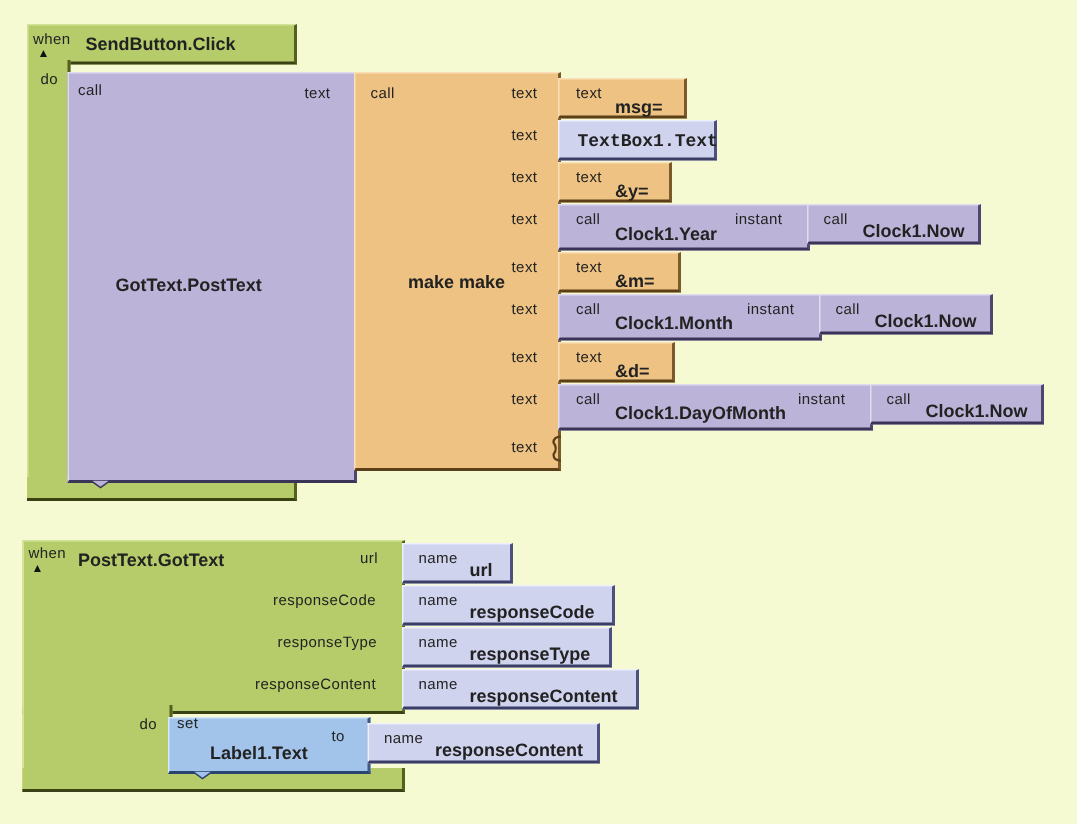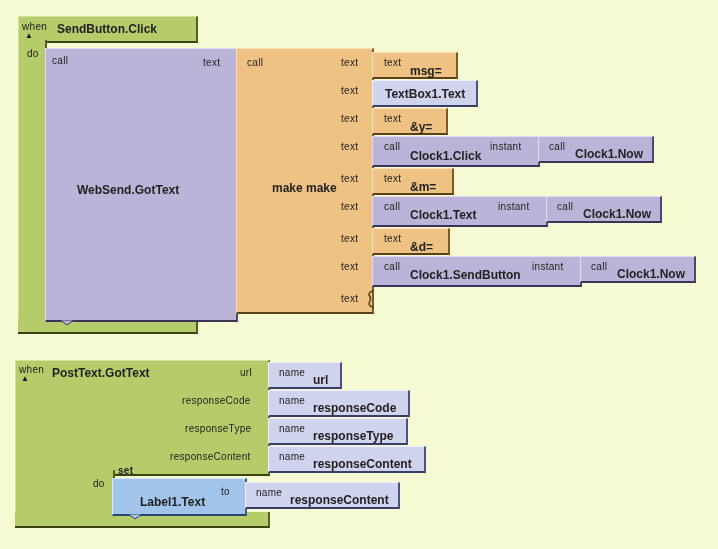"TextBox1.Text" span.bd { font-family: none -> Liberation Mono, monospace }
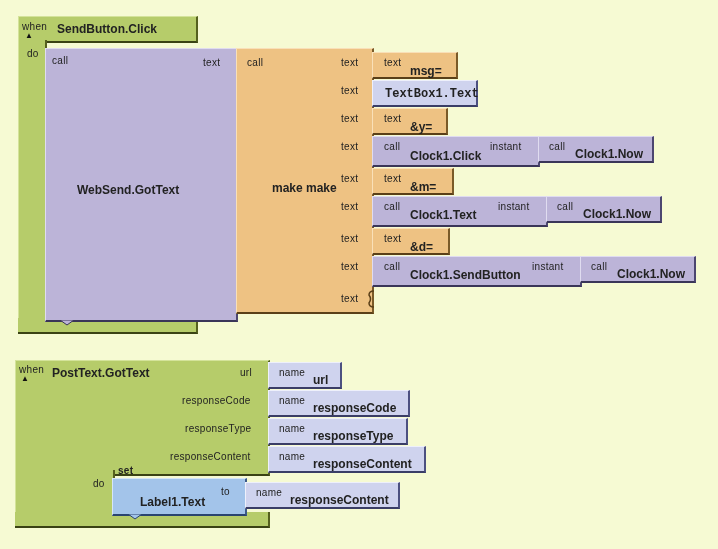"Clock1.Click" span.bd { text: Clock1.Click -> Clock1.Year }
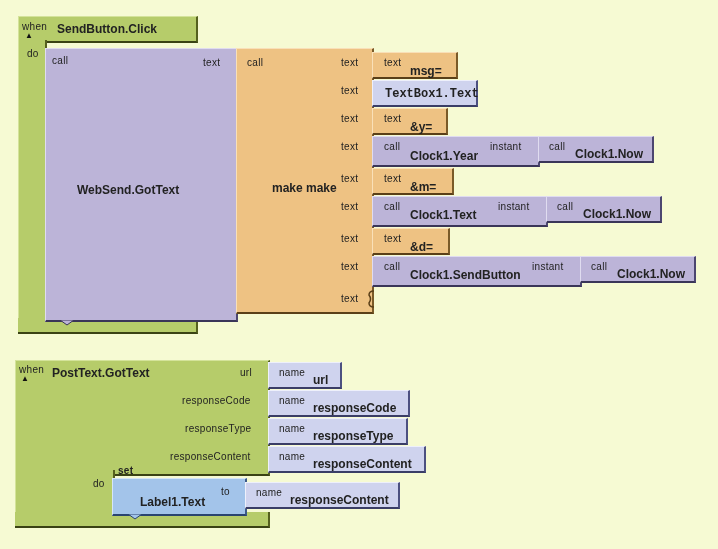"WebSend.GotText" span.bd { text: WebSend.GotText -> GotText.PostText }
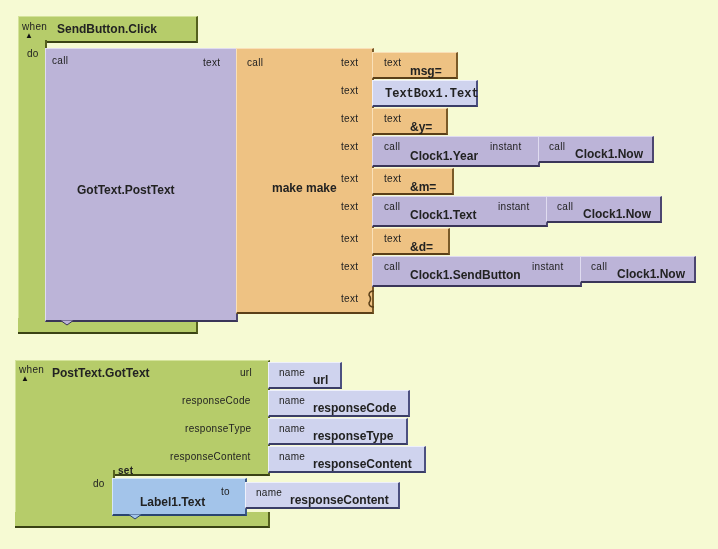"Clock1.Text" span.bd { text: Clock1.Text -> Clock1.Month }
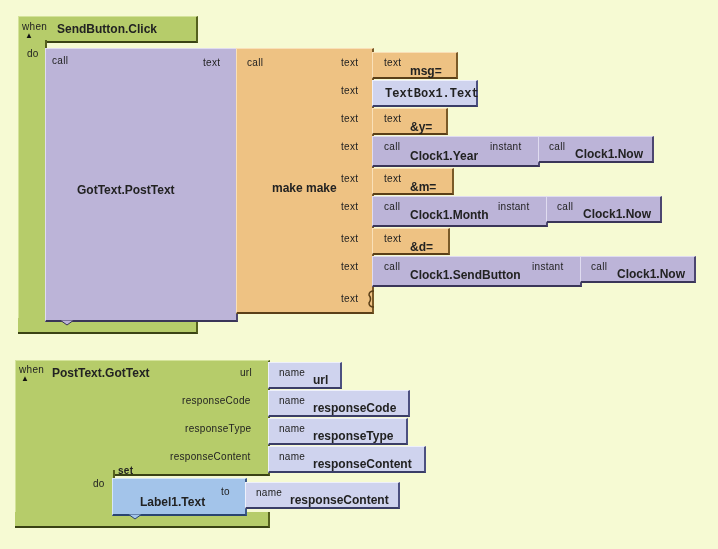"Clock1.SendButton" span.bd { text: Clock1.SendButton -> Clock1.DayOfMonth }
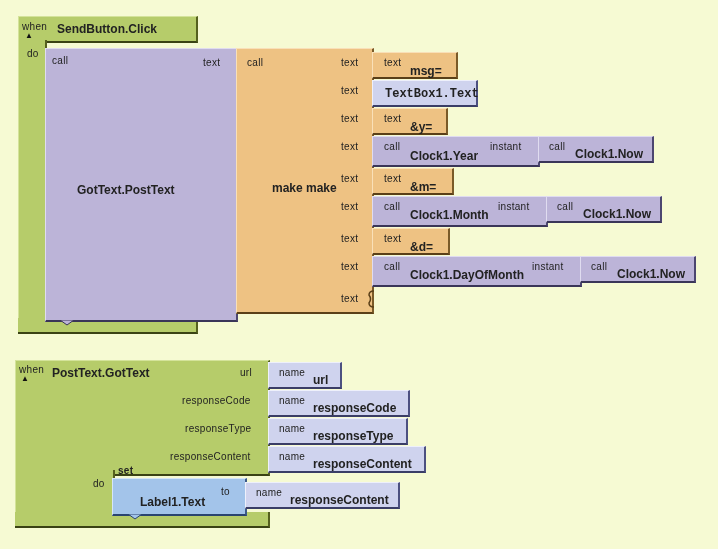"set" span.sm { font-weight: bold -> none; top: 465px -> 477px }
